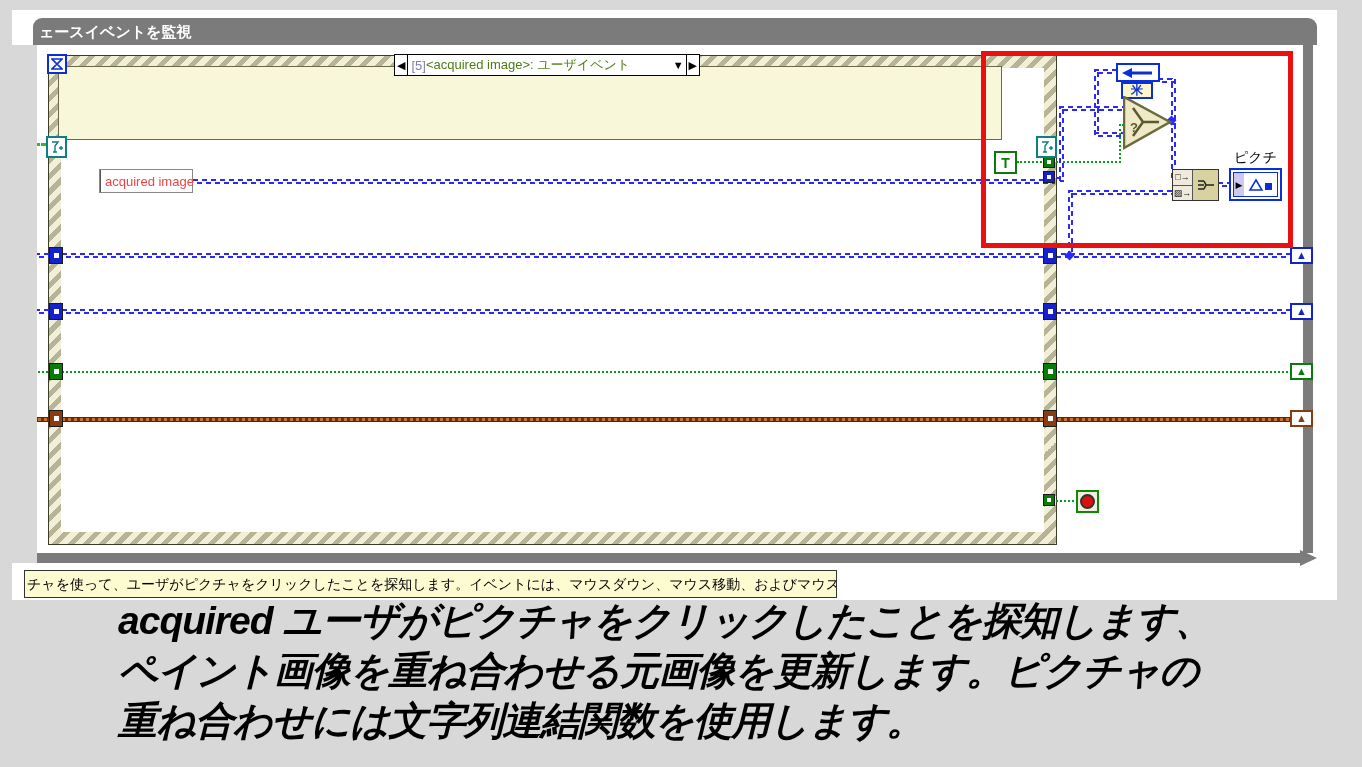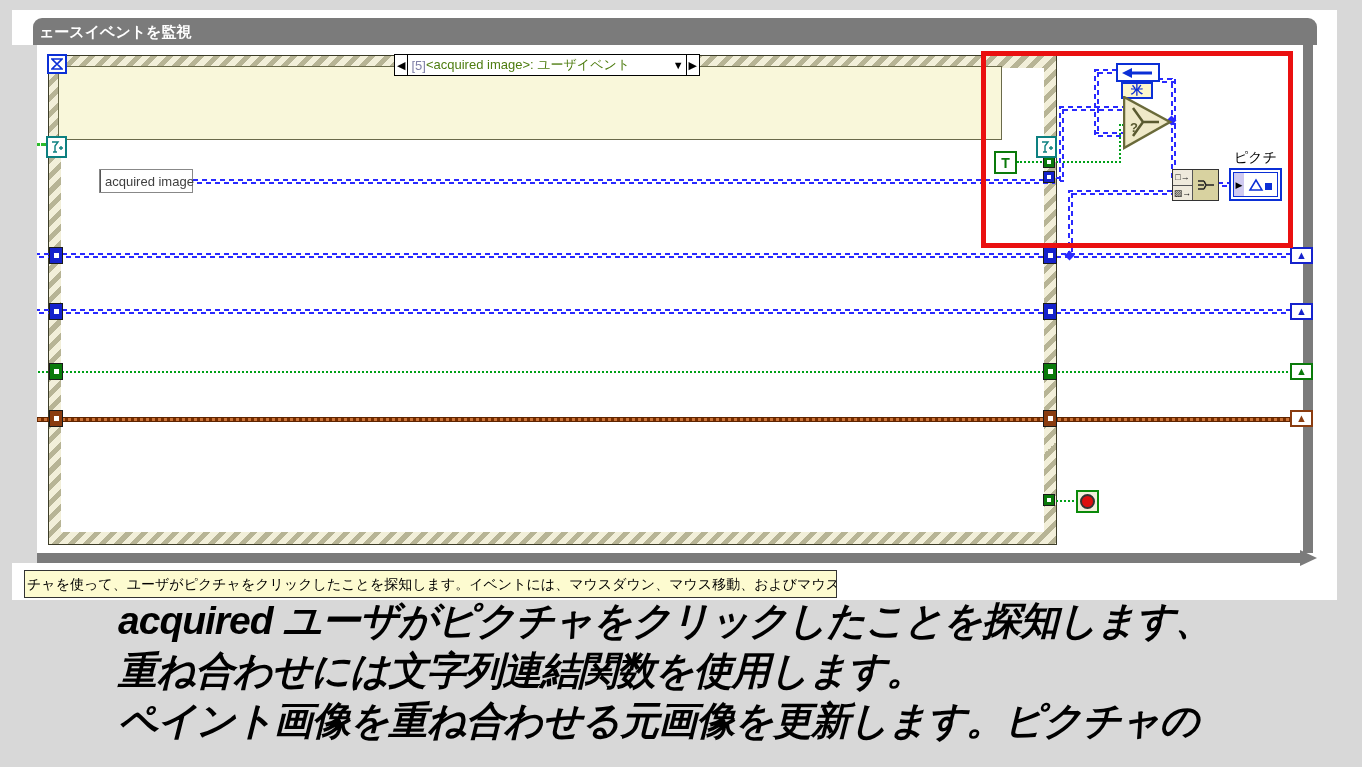"acquired image" #acquired-image-label .txt { color: #404040 -> #ef4444 }
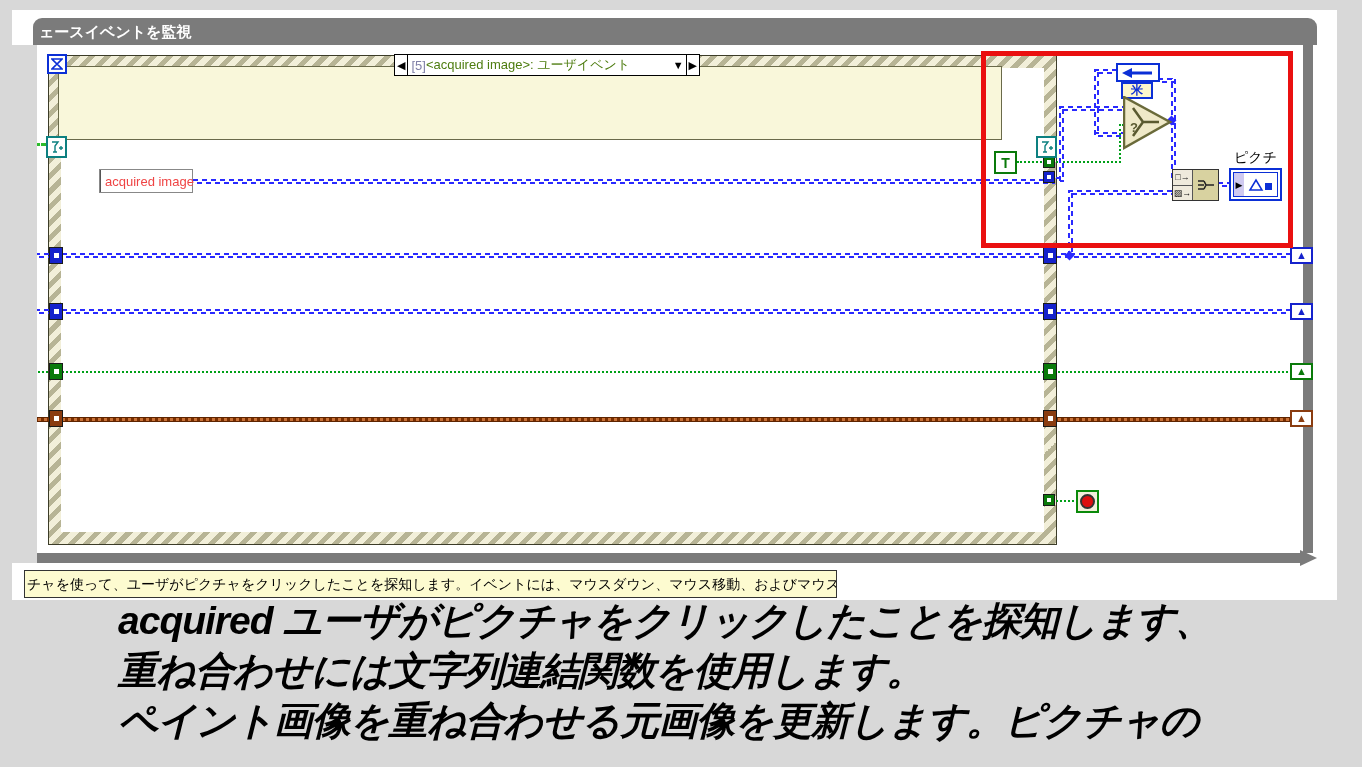"重ね合わせには文字列連結関数を使用します。" div { order: before "ペイント画像を重ね合わせる元画像を更新します。ピクチャの" -> after "ペイント画像を重ね合わせる元画像を更新します。ピクチャの" }
